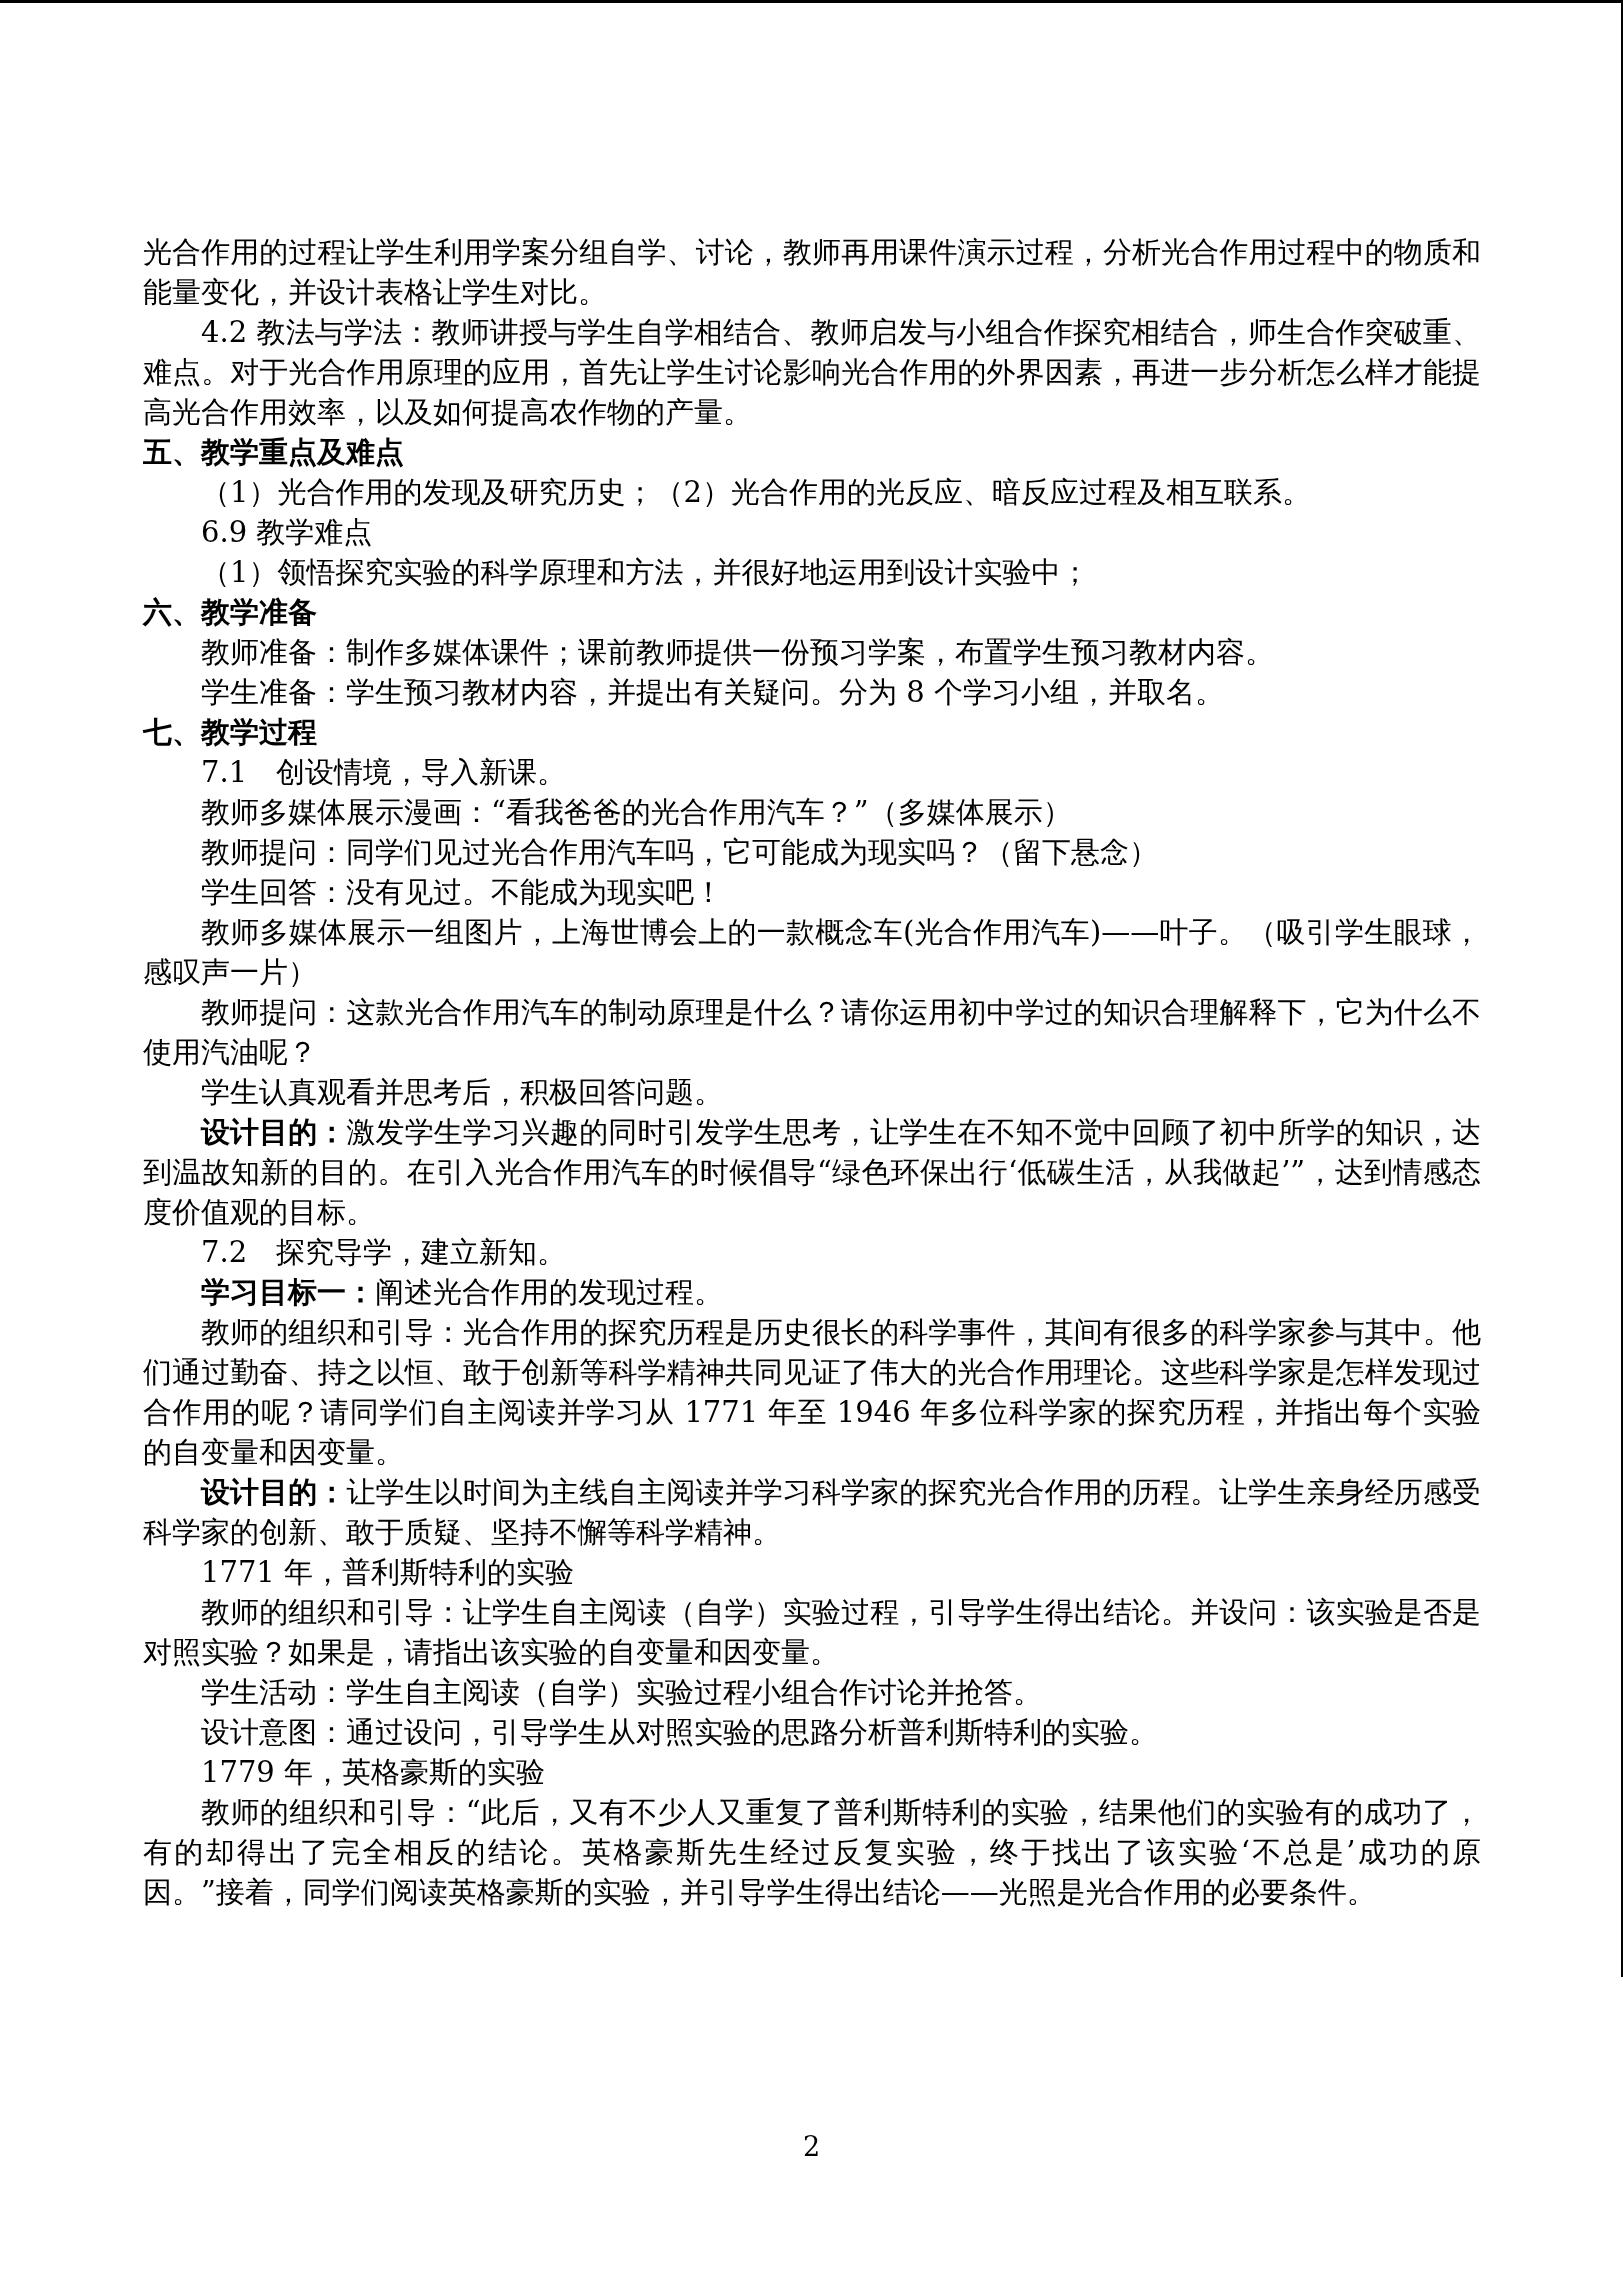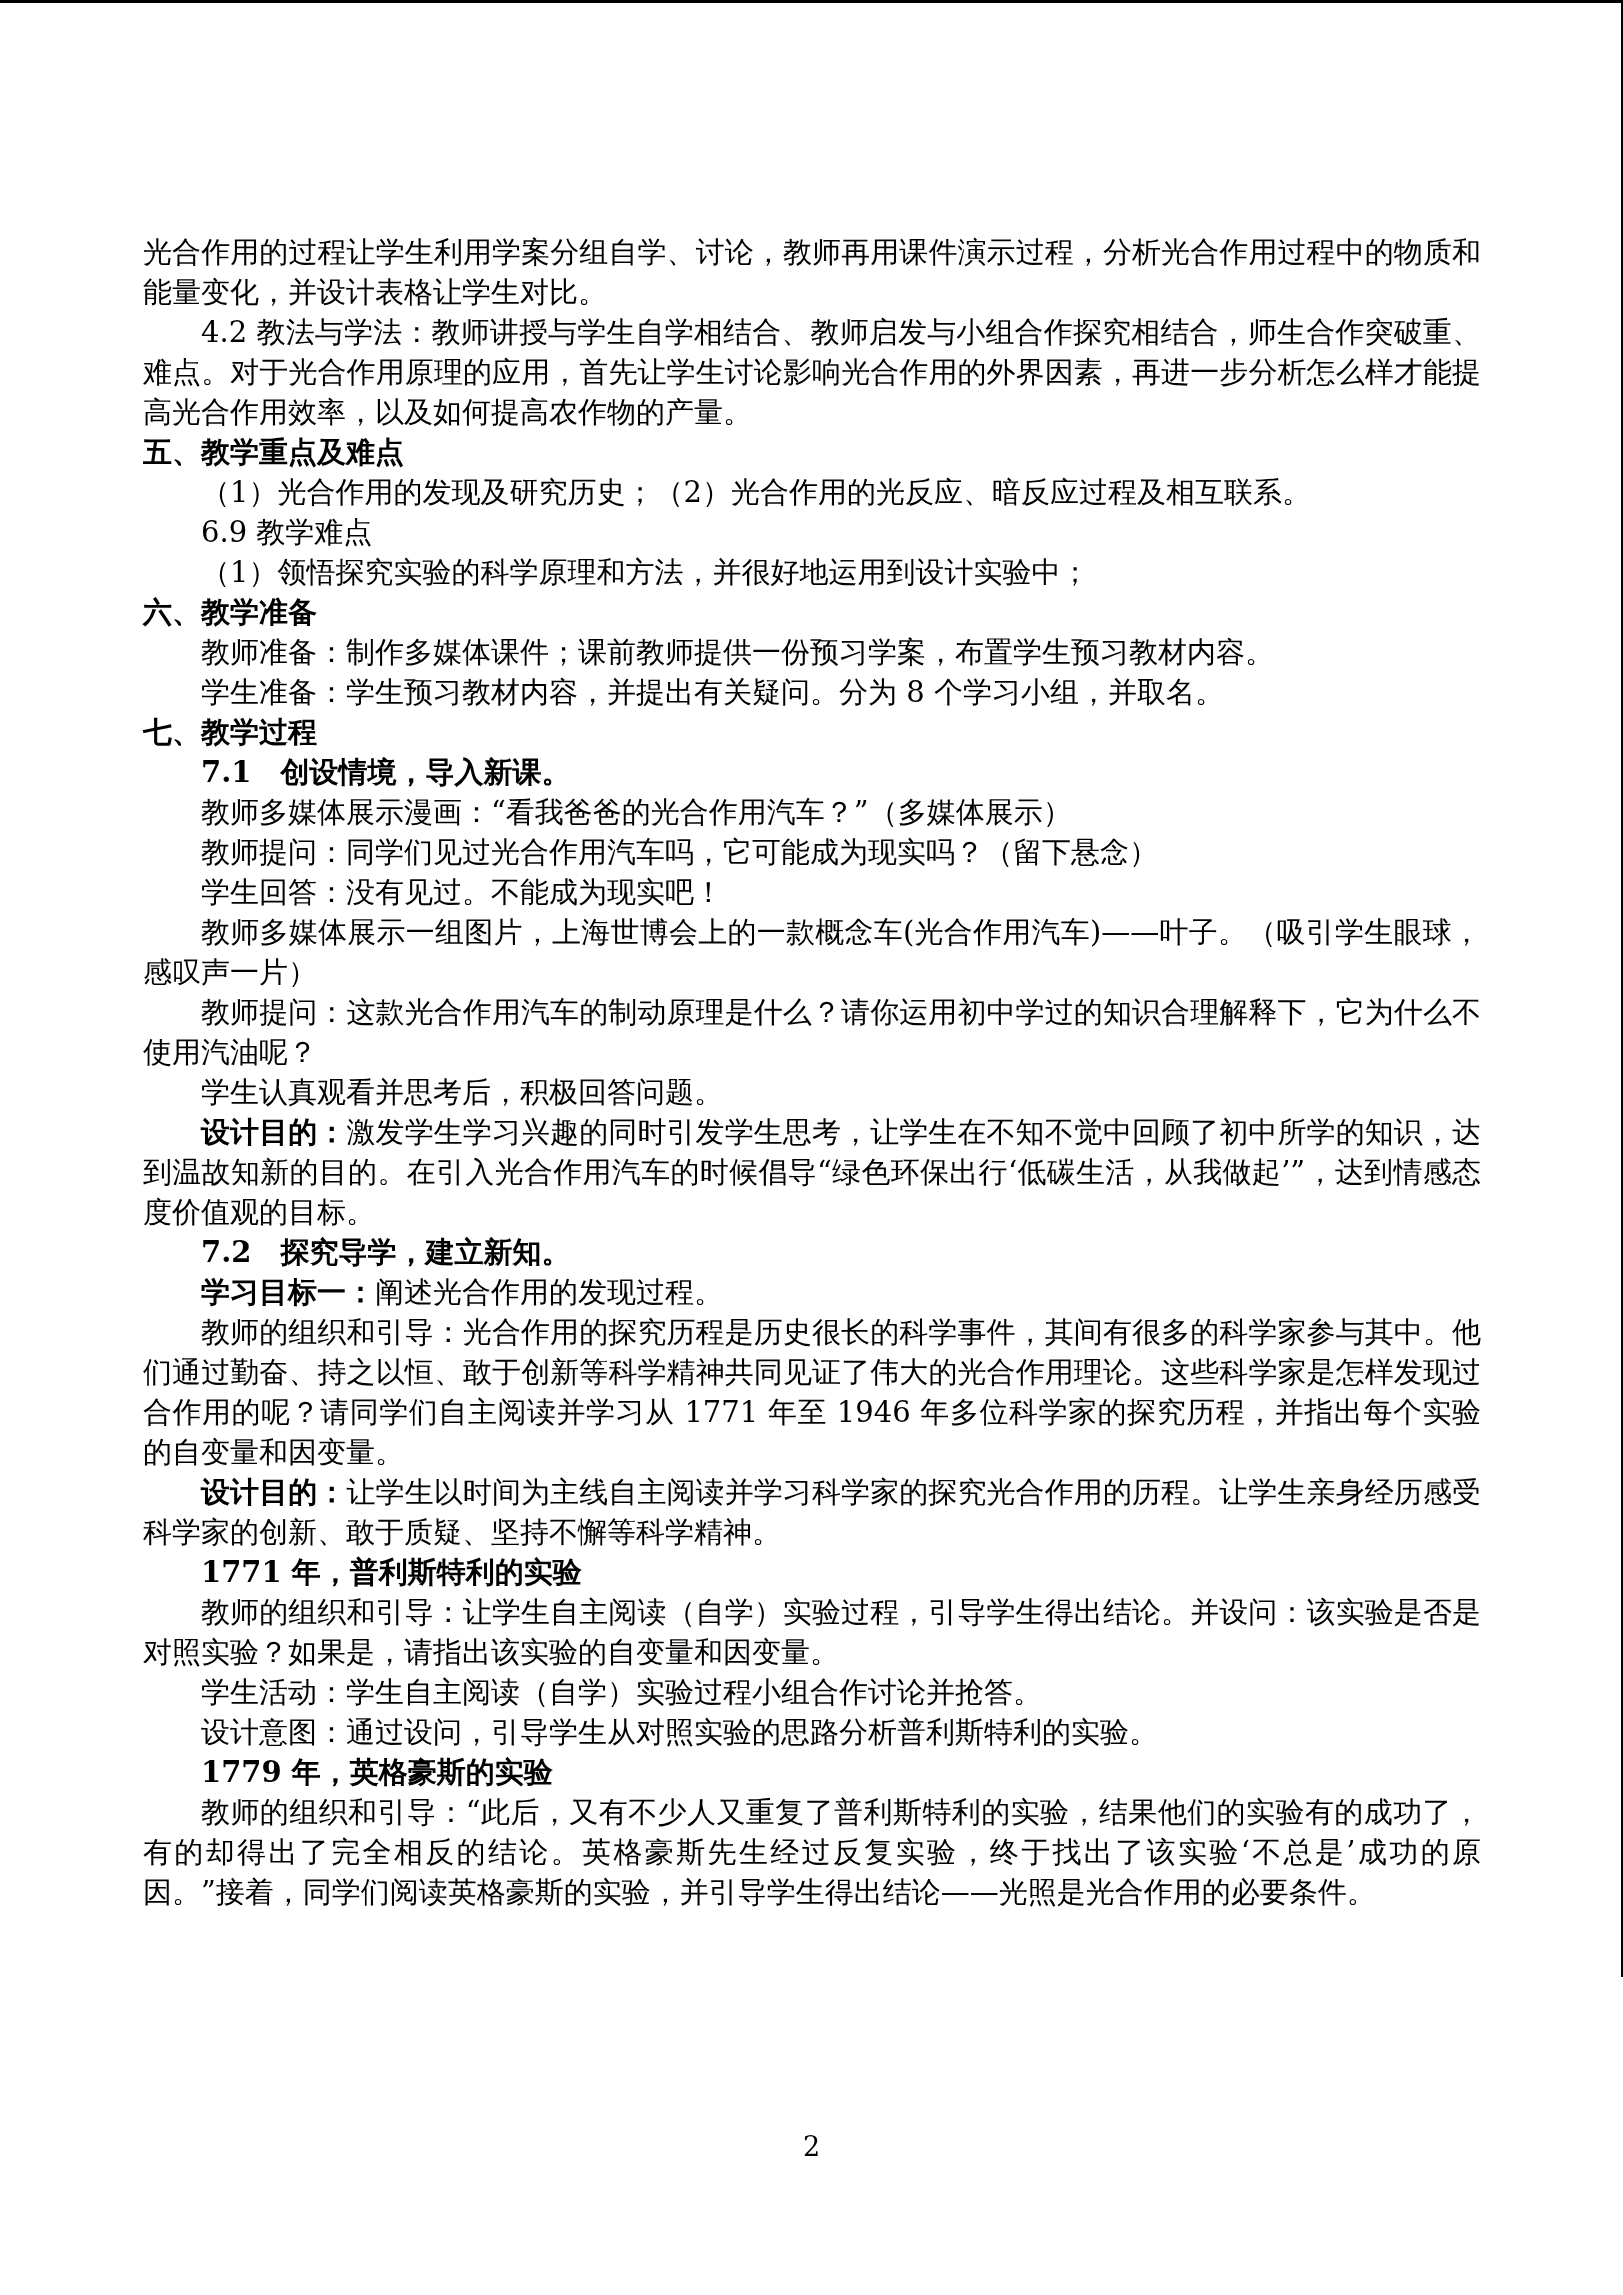"7.1 创设情境，导入新课。" .para.h2 { font-weight: bold -> normal }
